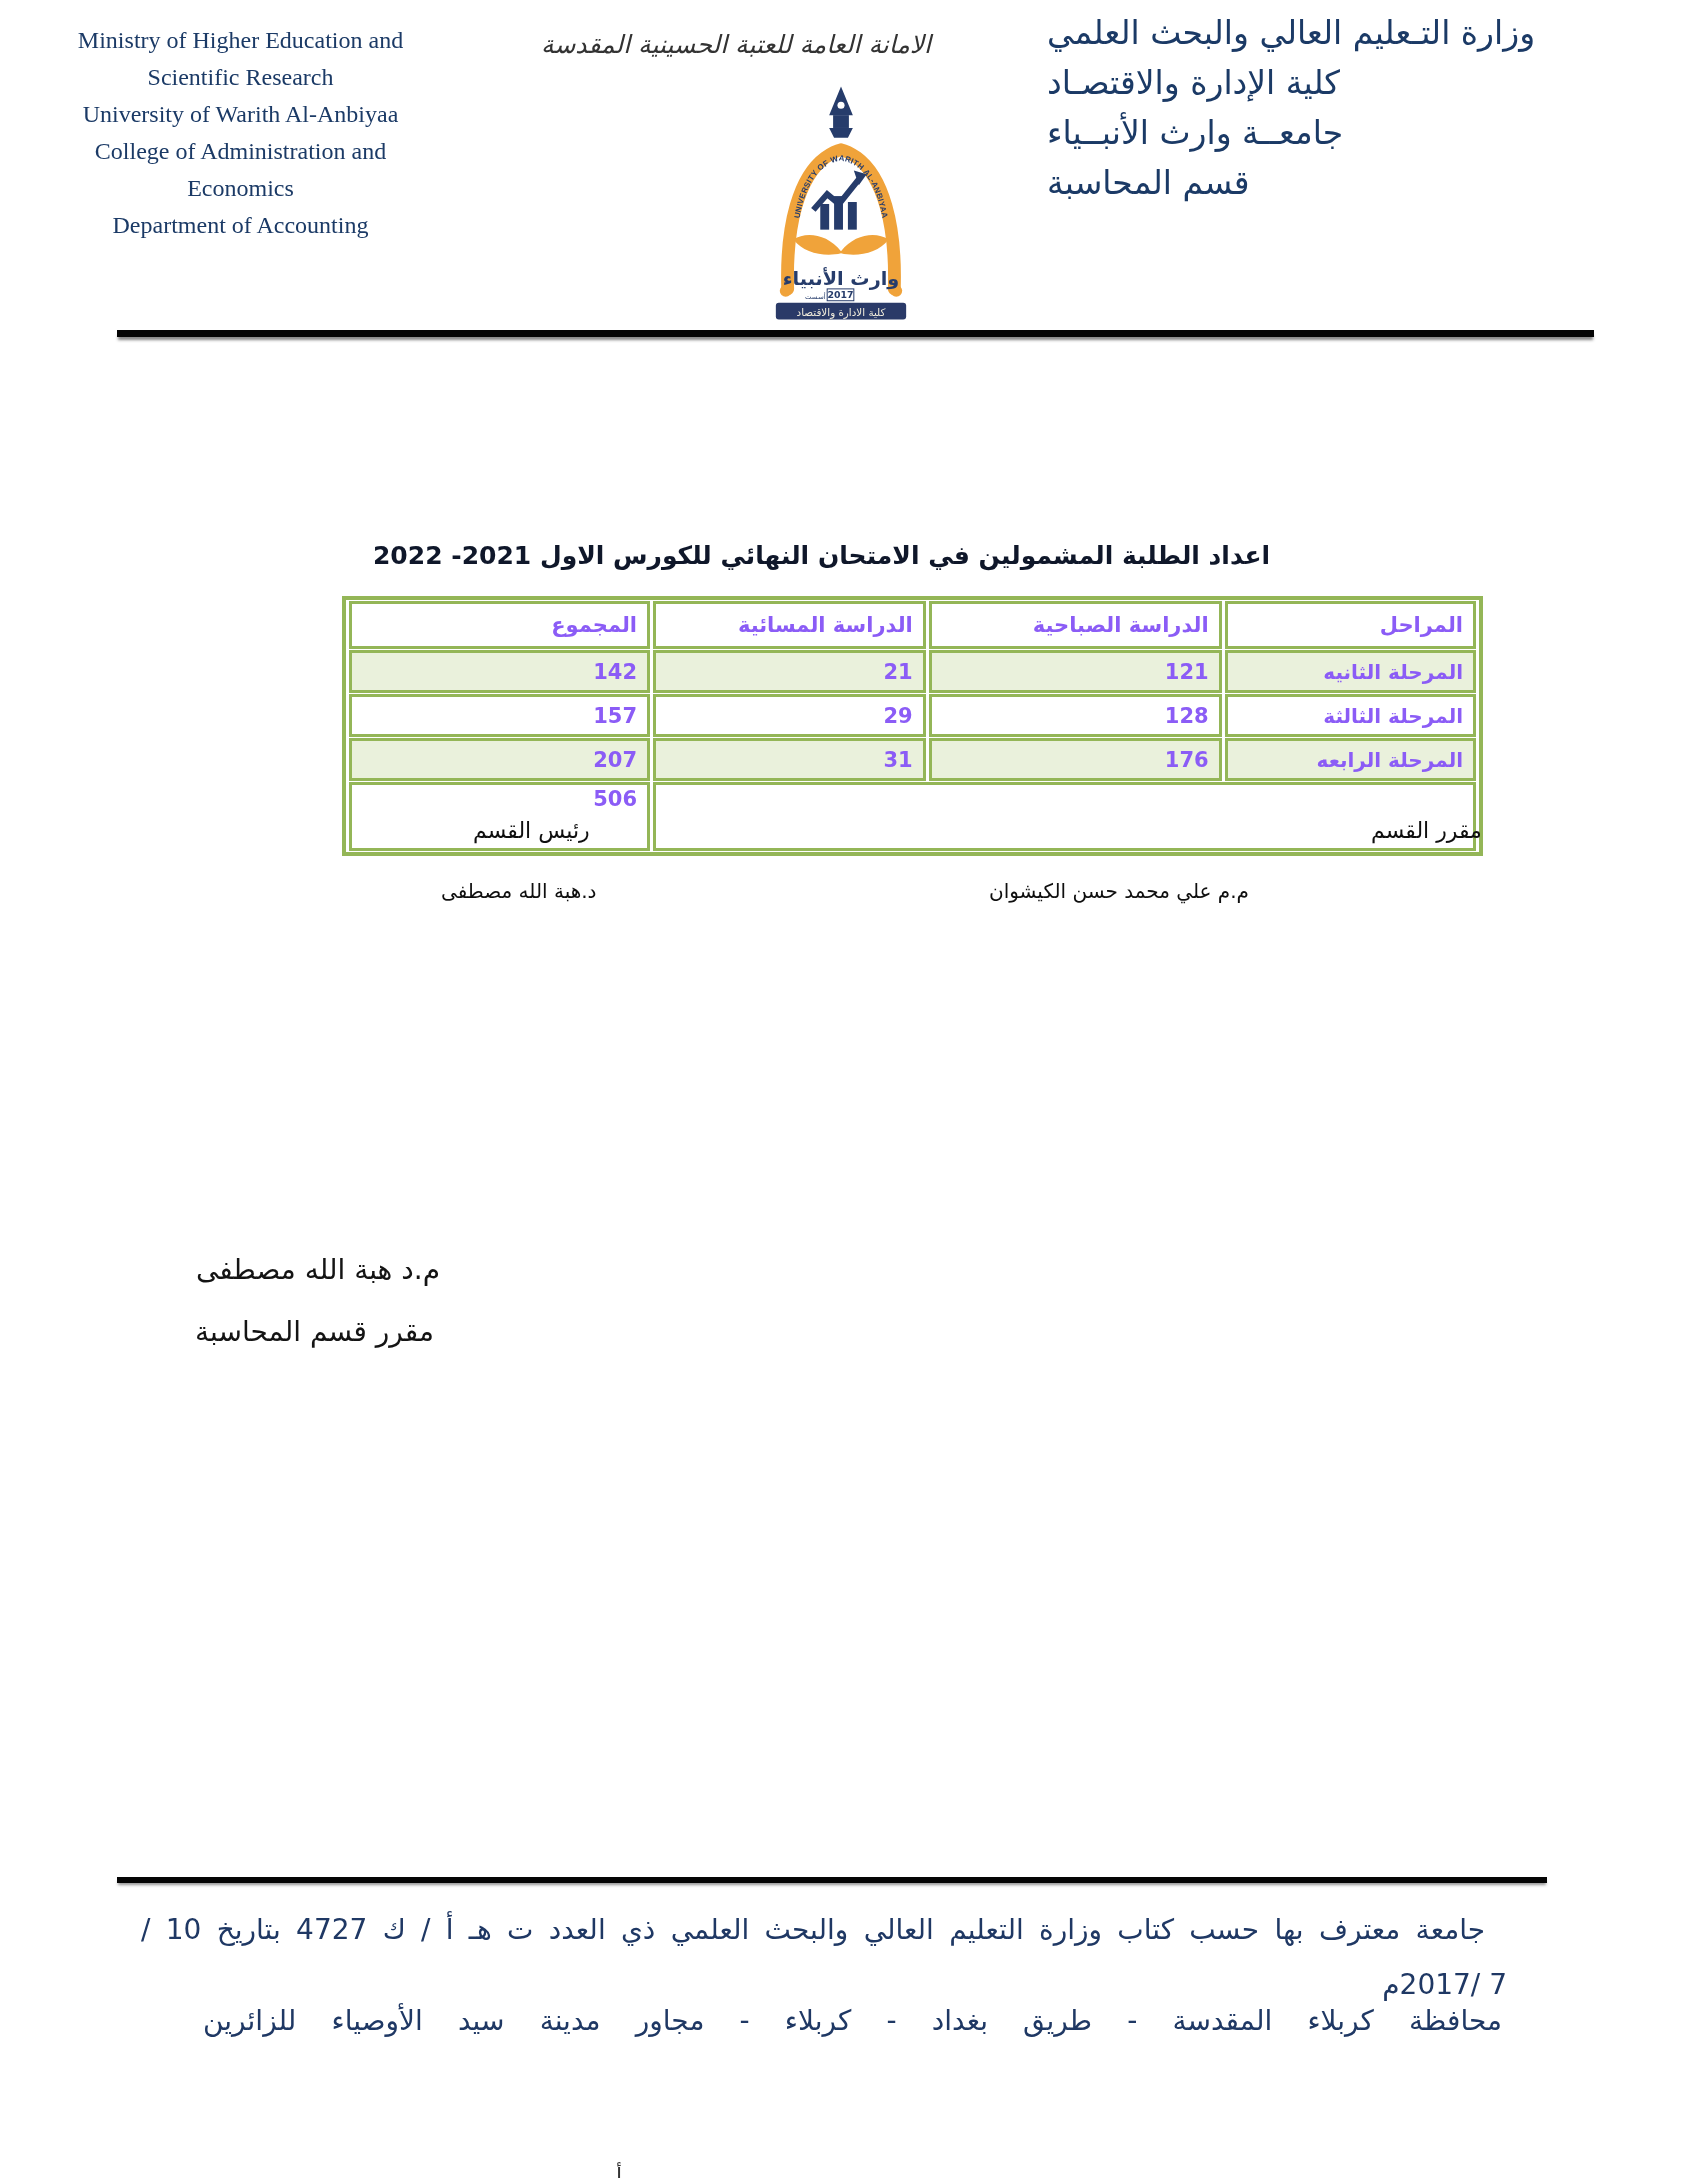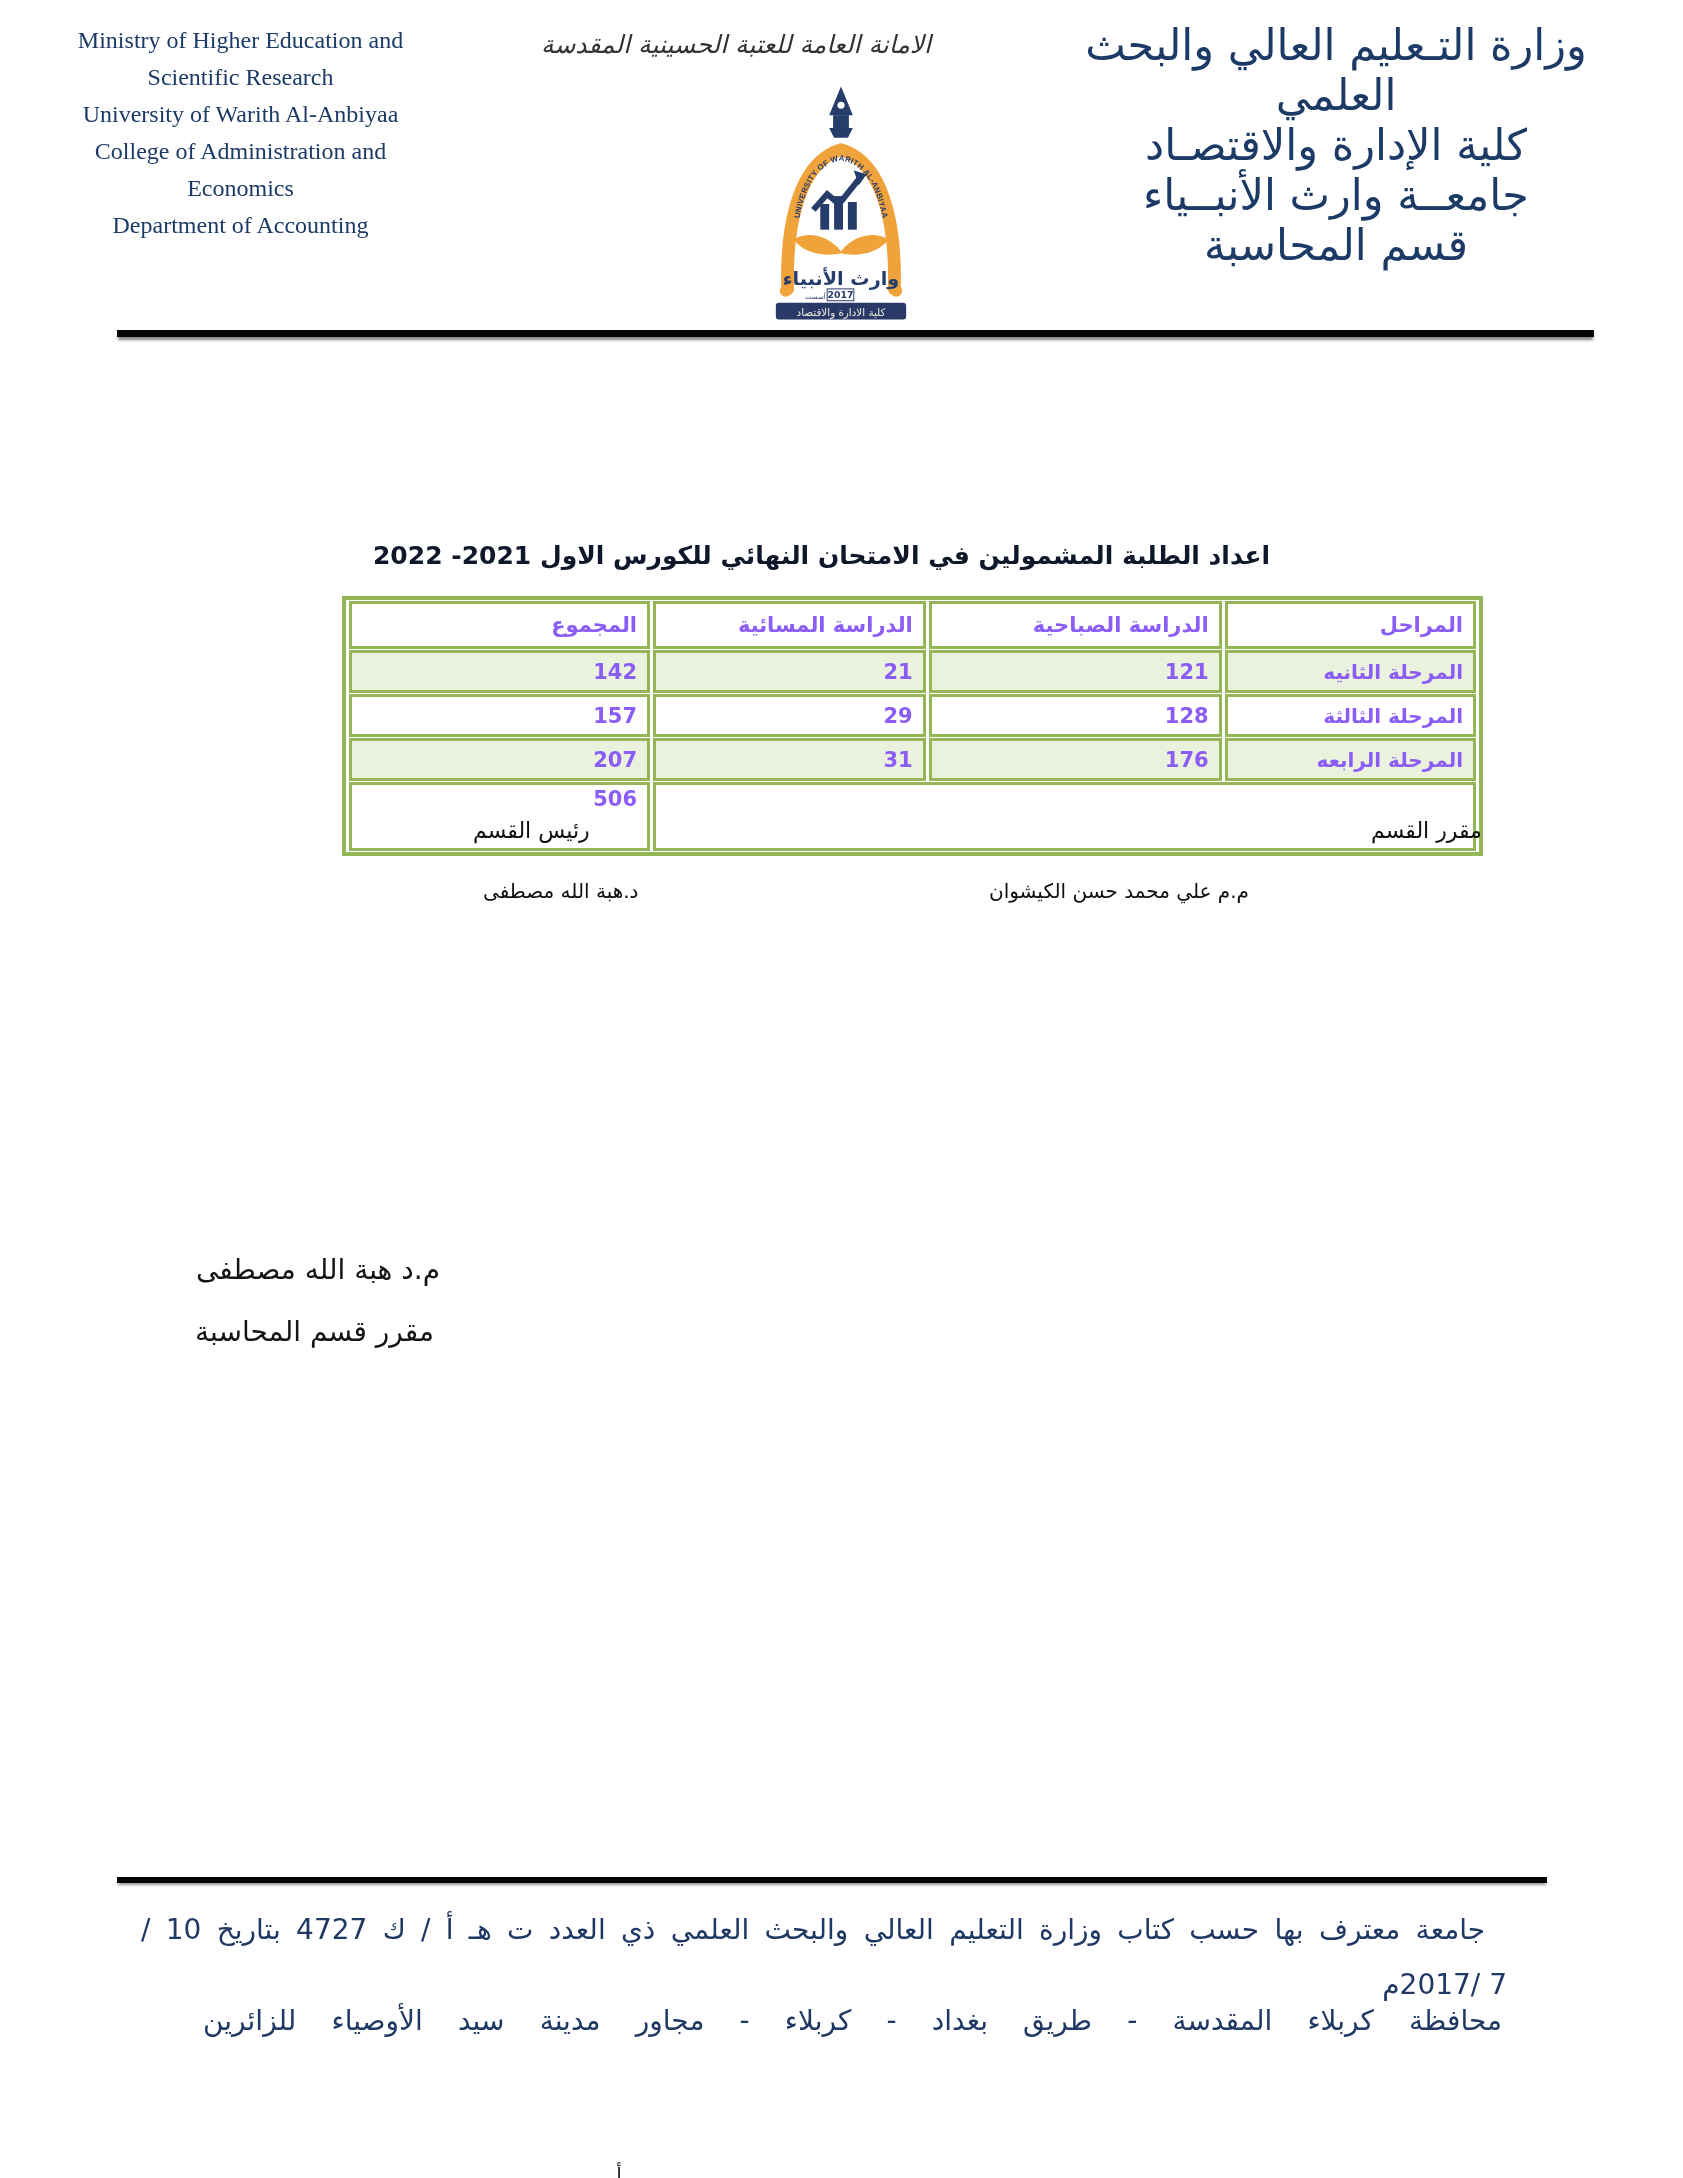"وزارة التـعليم العالي والبحث العلمي" .ar-header { font-size: 43px -> 33px; text-align: center -> left; top: 20px -> 8px }
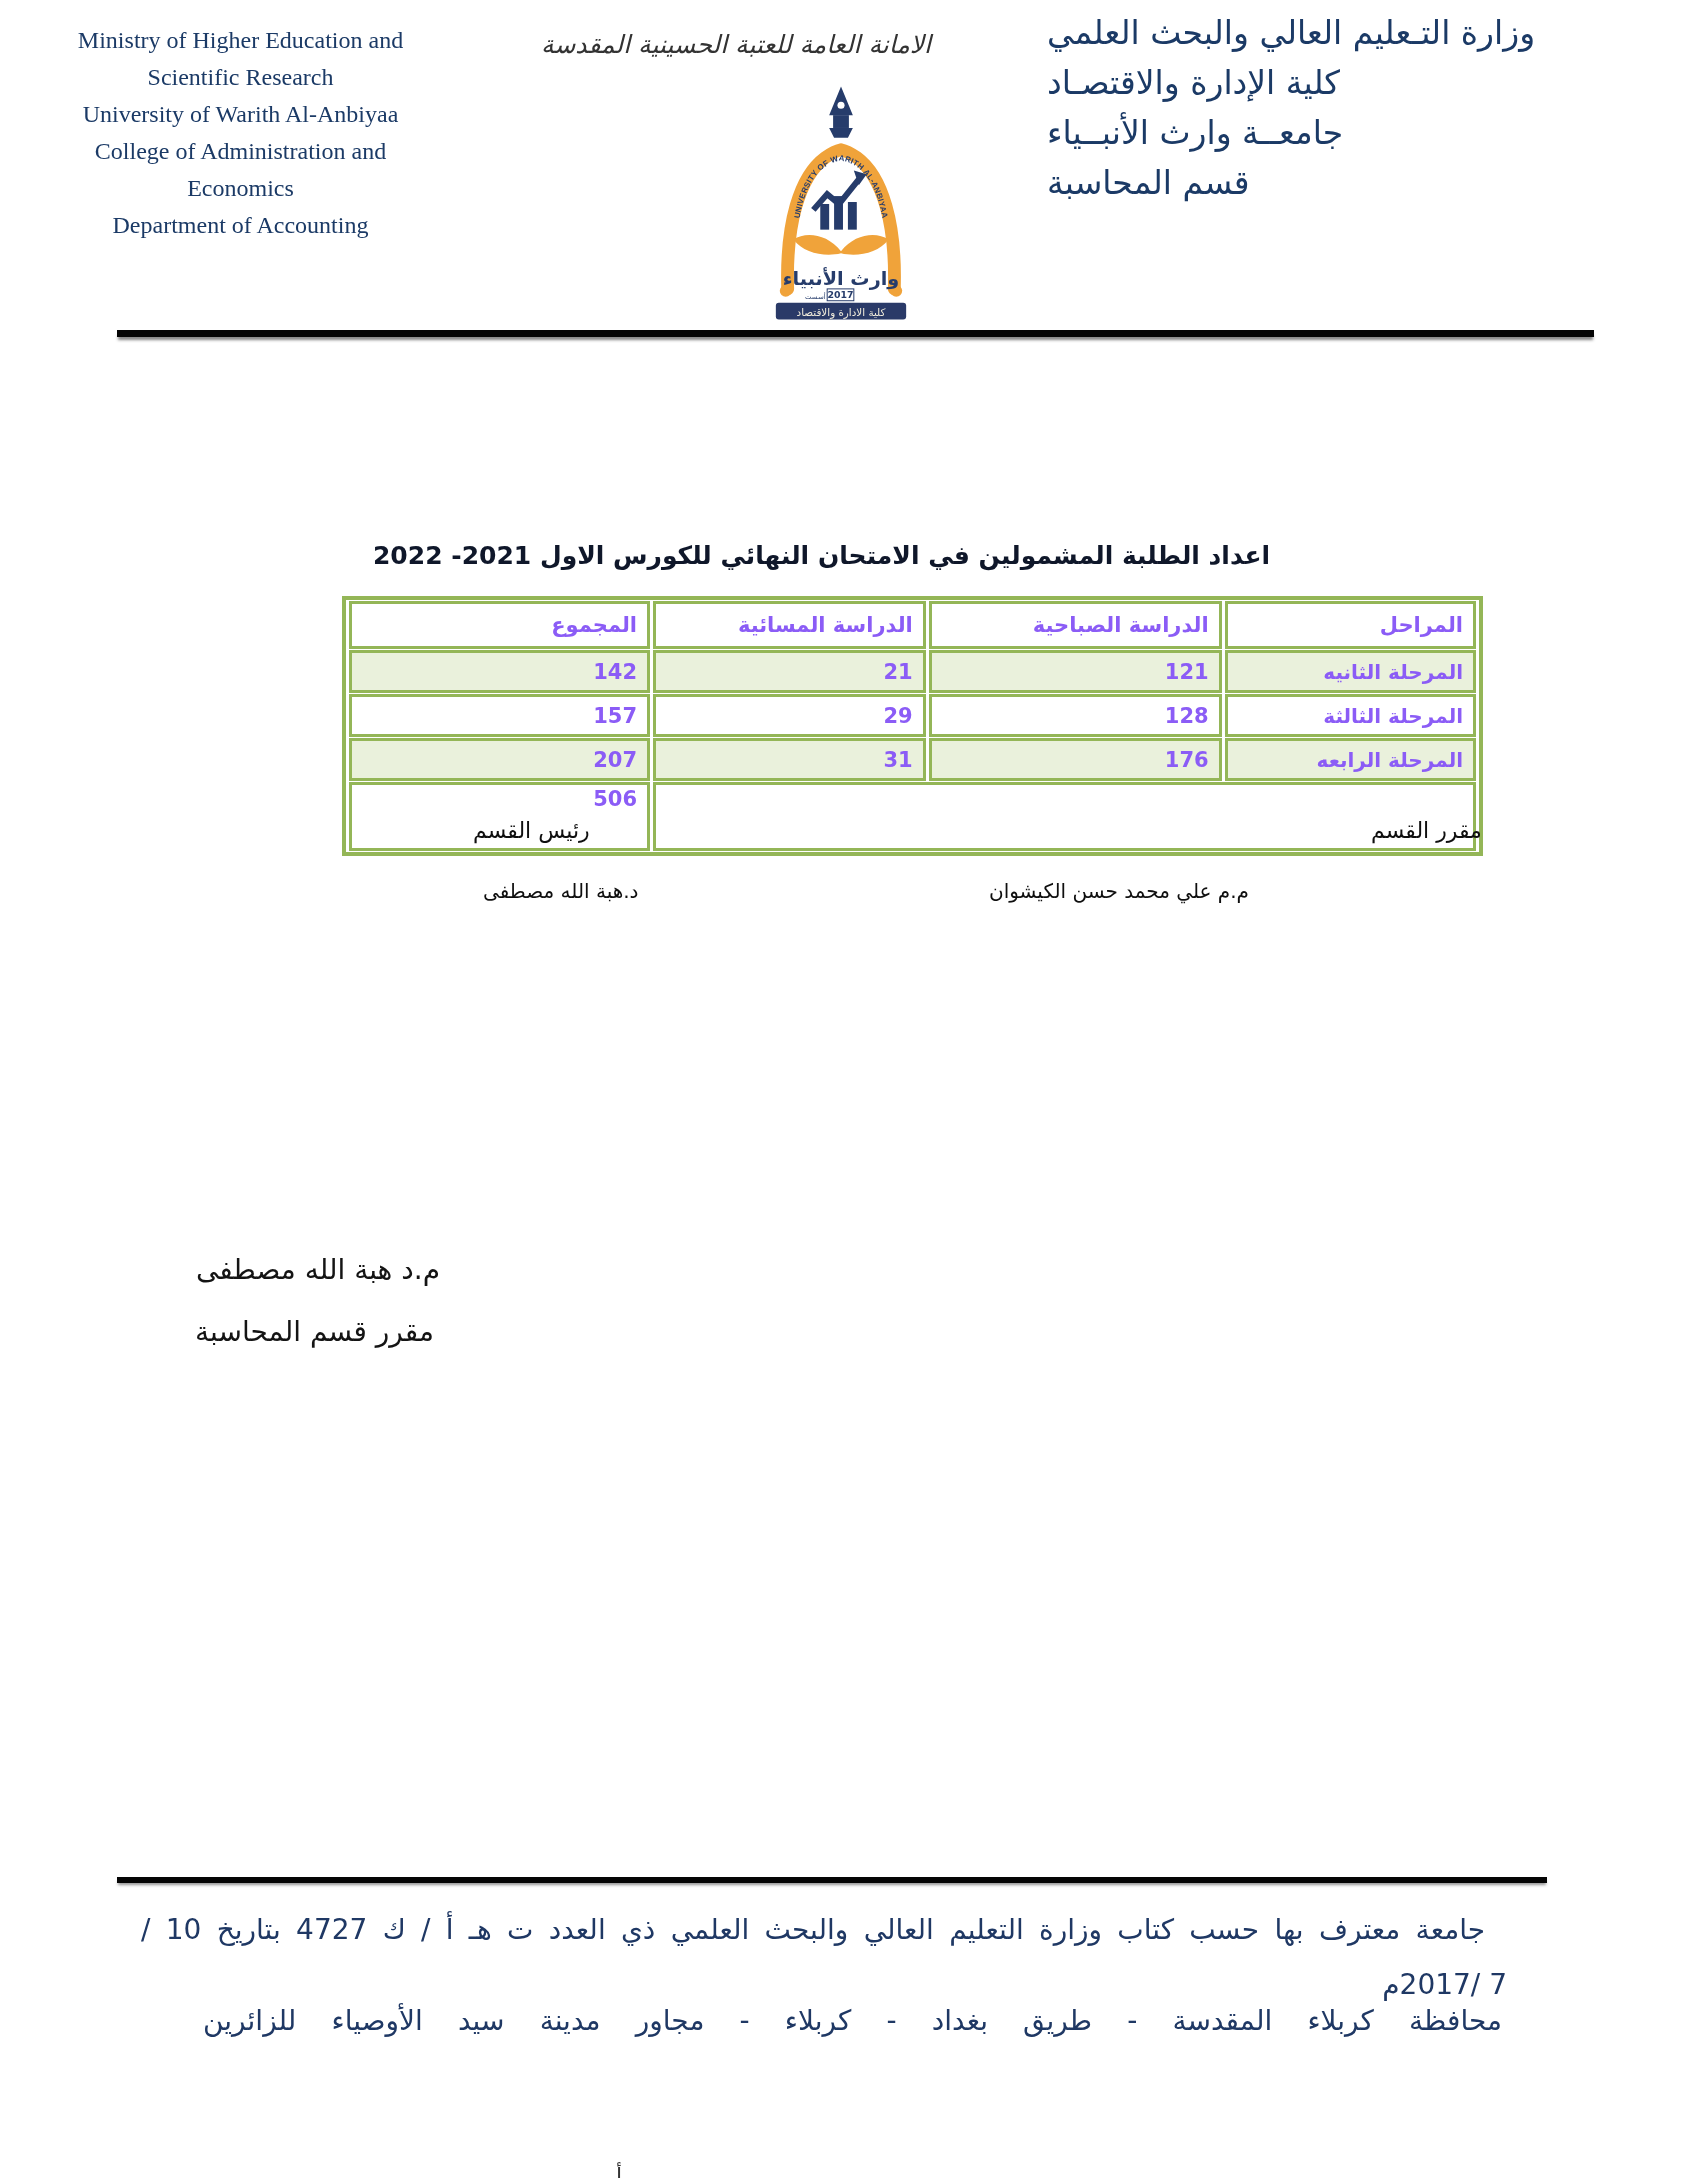"د.هبة الله مصطفى" .sig-name { margin-left: 42px -> none }
